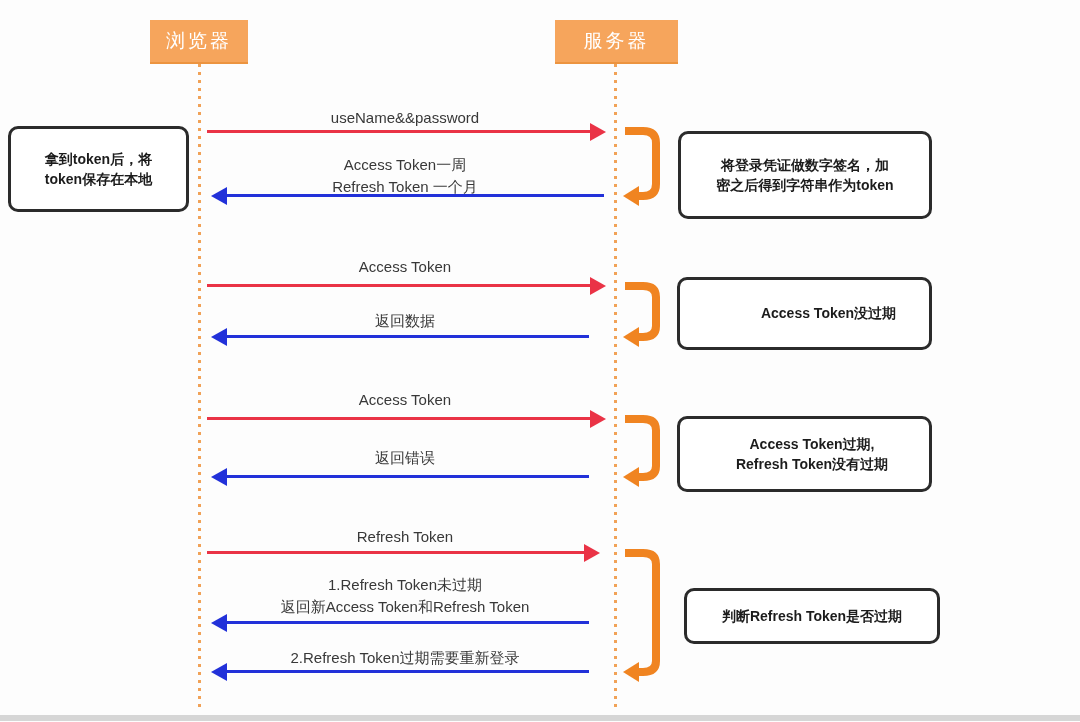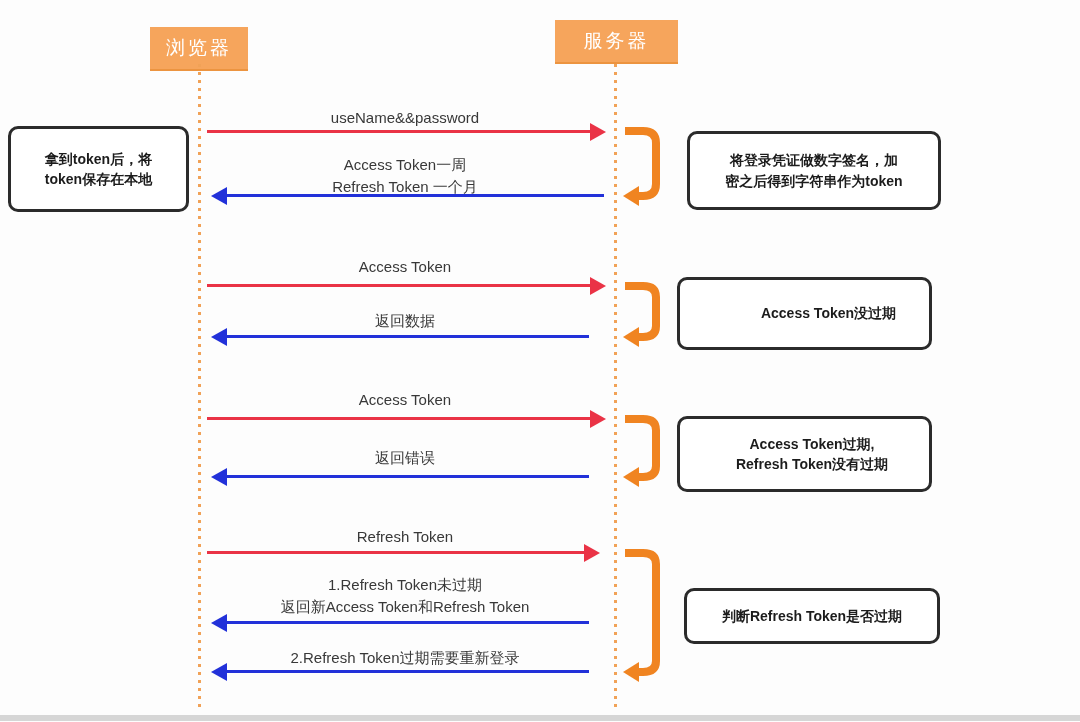"浏览器" div.actor { margin-top: 7px -> none }
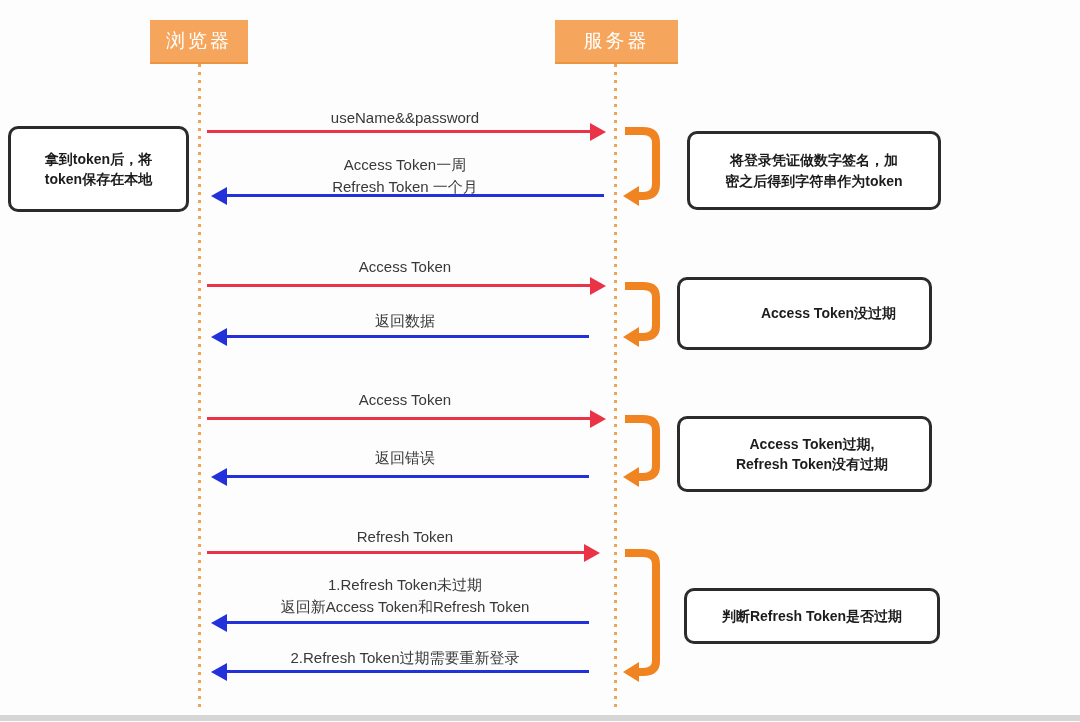"将登录凭证做数字签名，加" div.note { height: 79px -> 88px; margin-left: 9px -> none }
